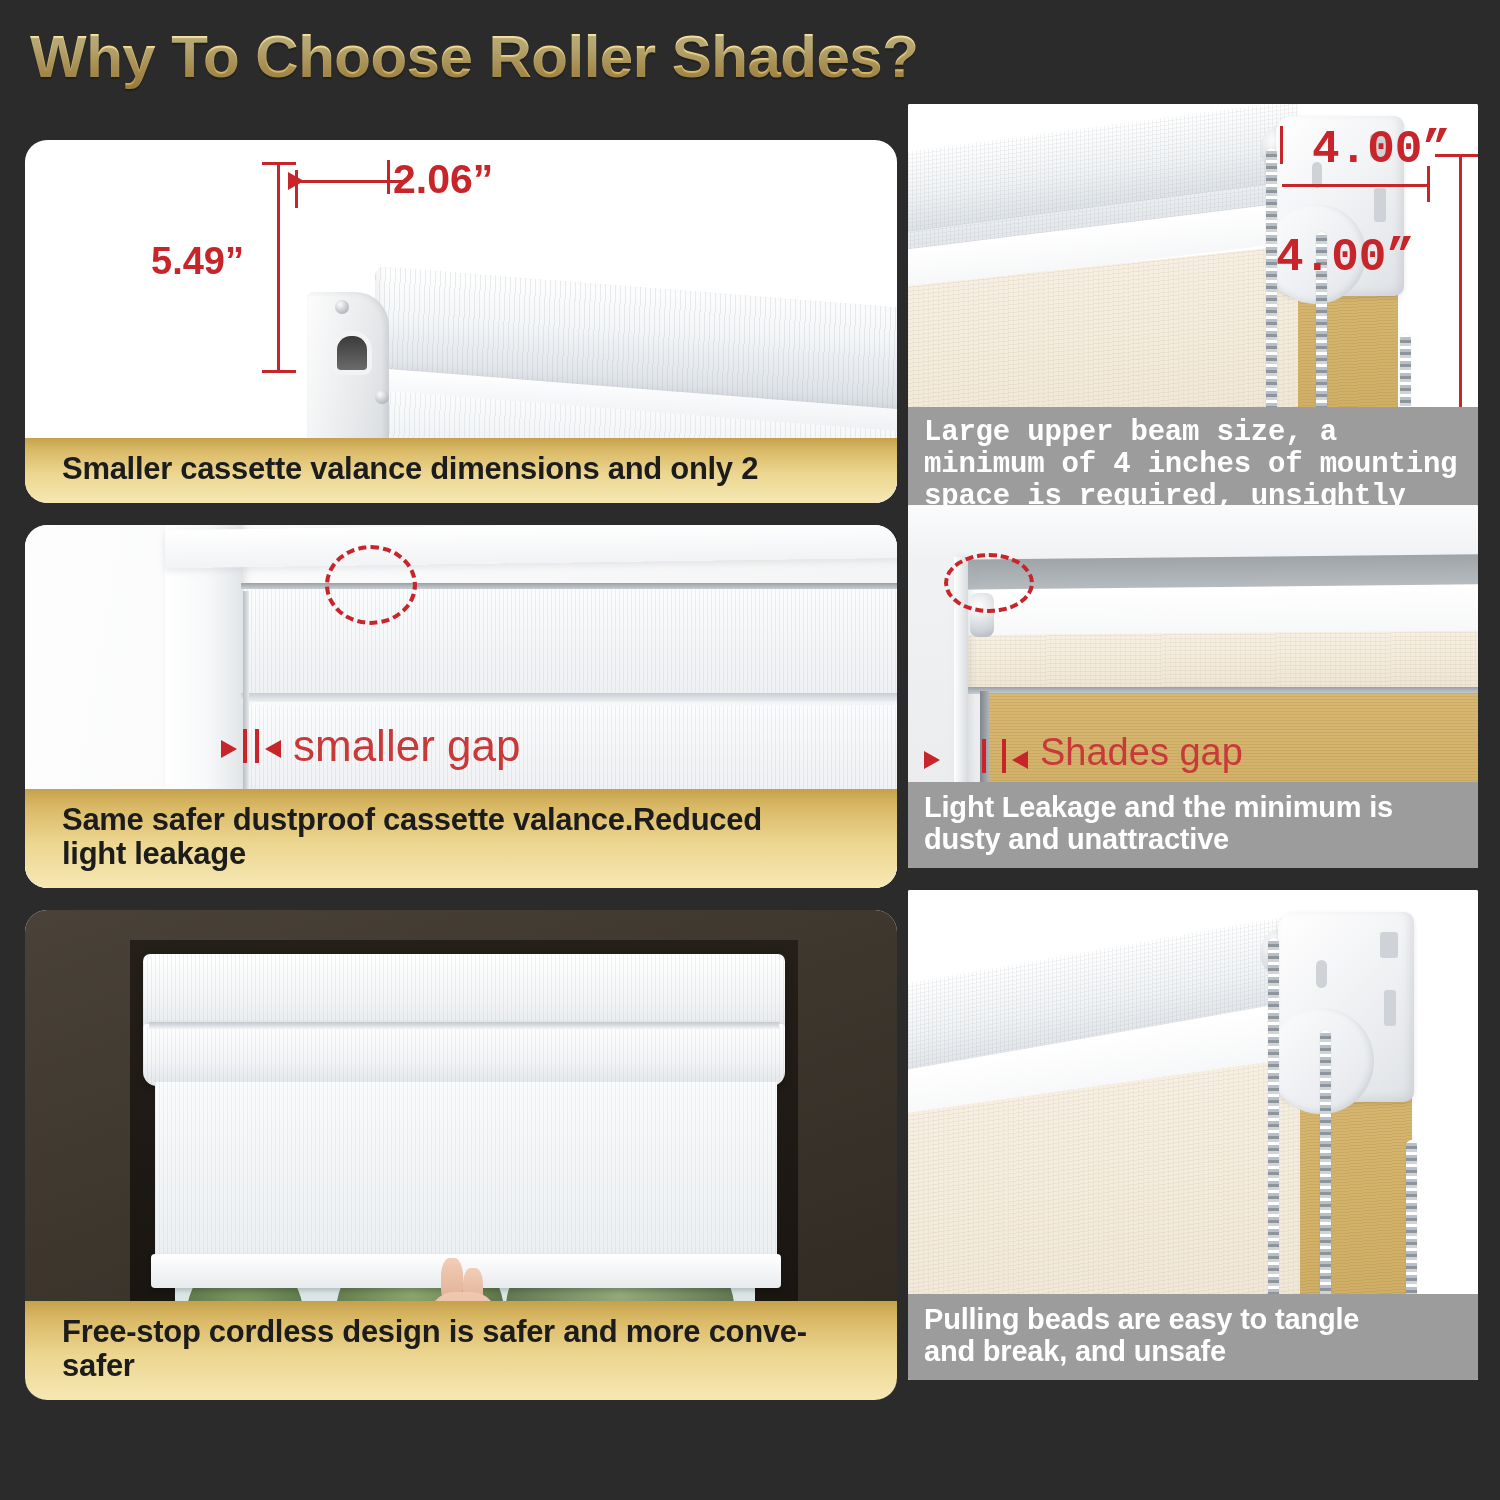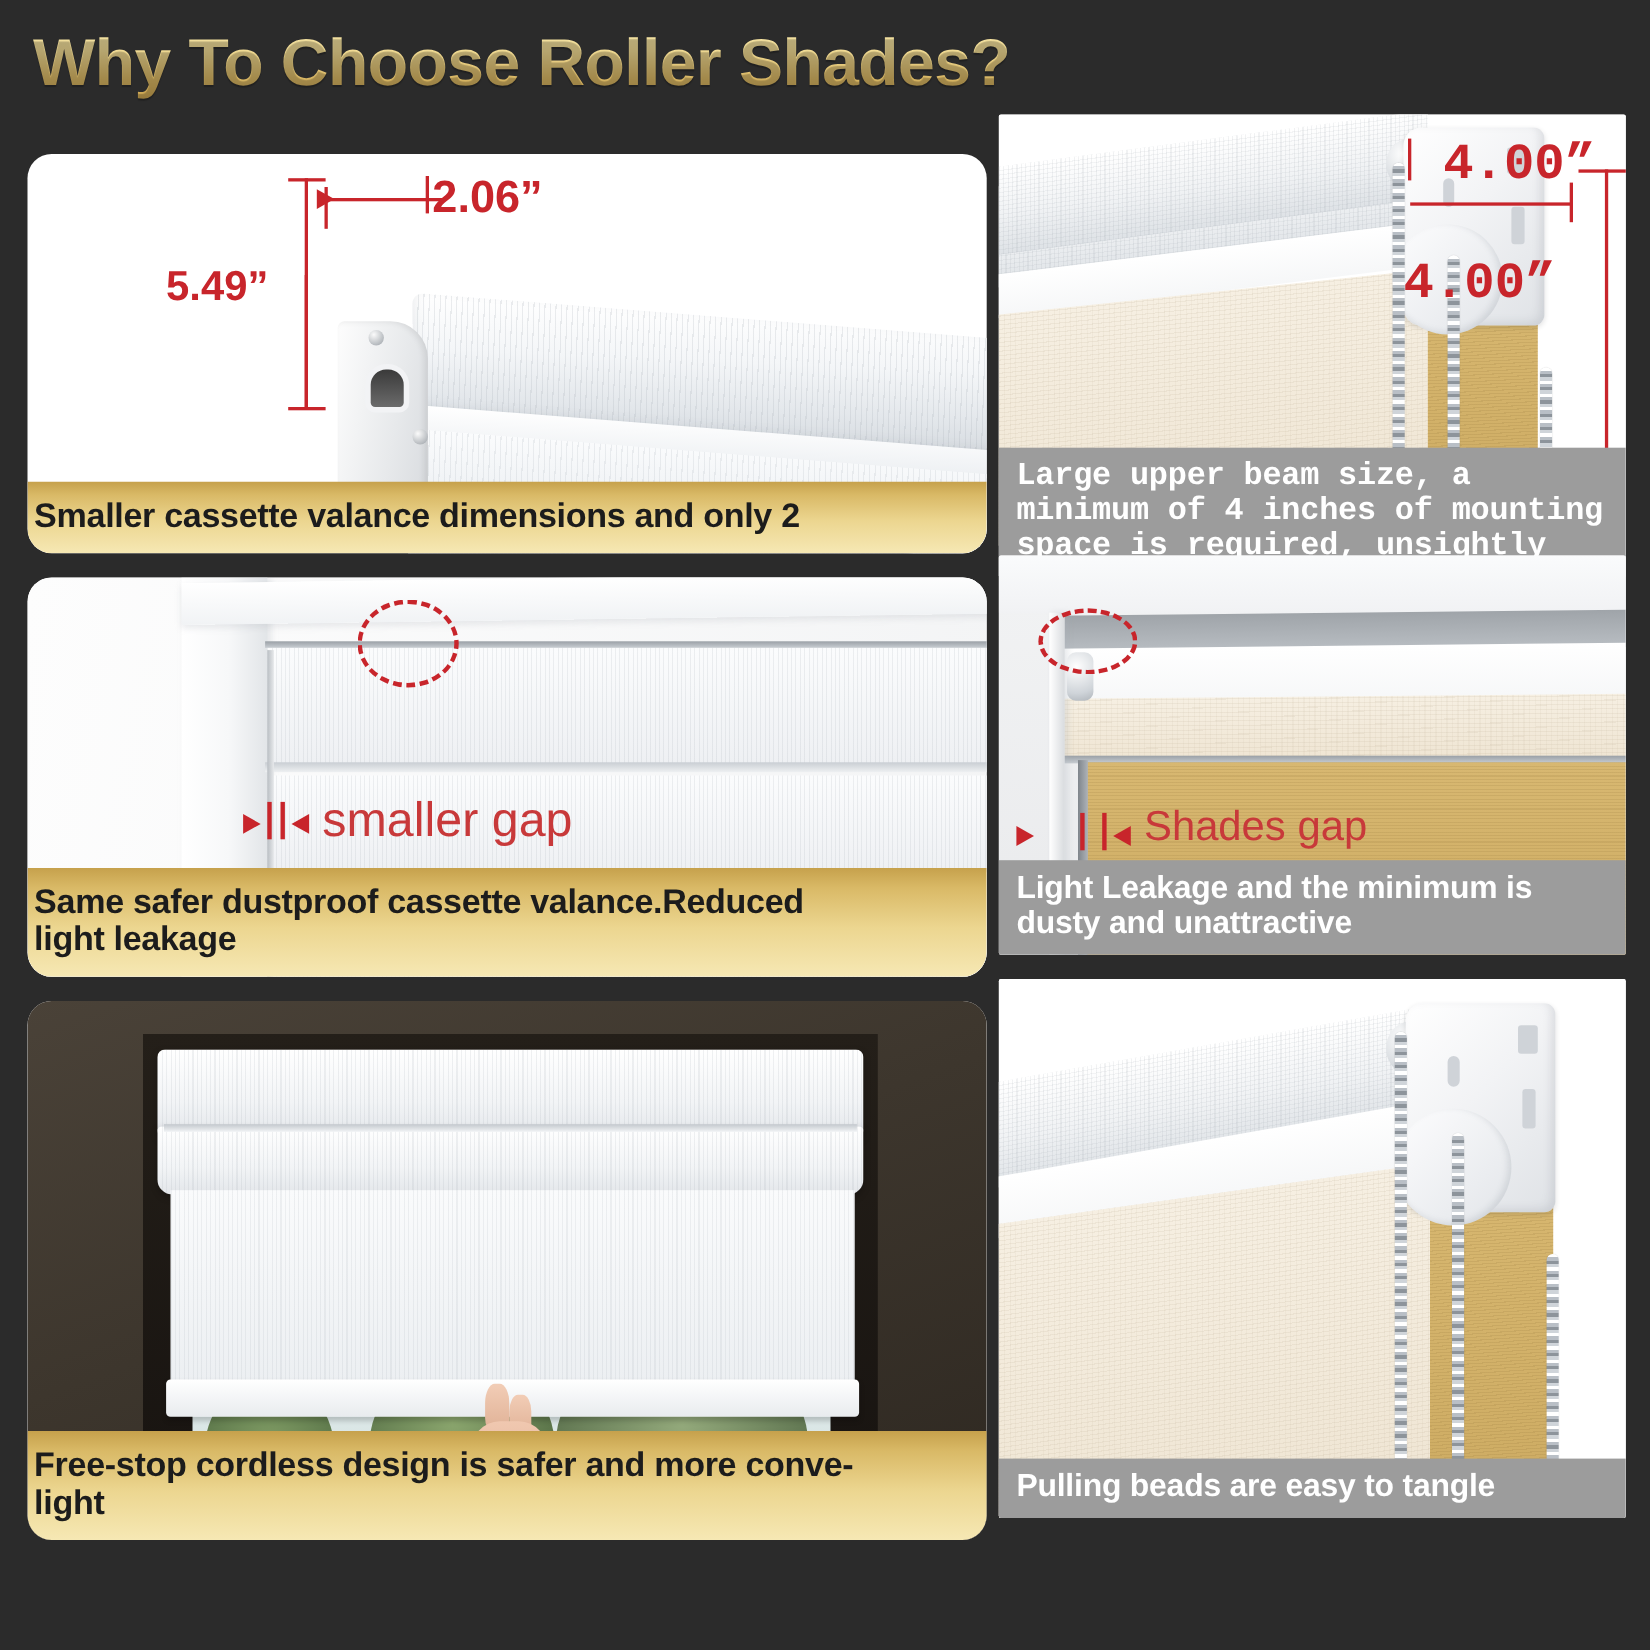"Smaller cassette valance dimensions and" .cap.gold { padding: 14px 20px 16px 6px -> 14px 20px 16px 37px }
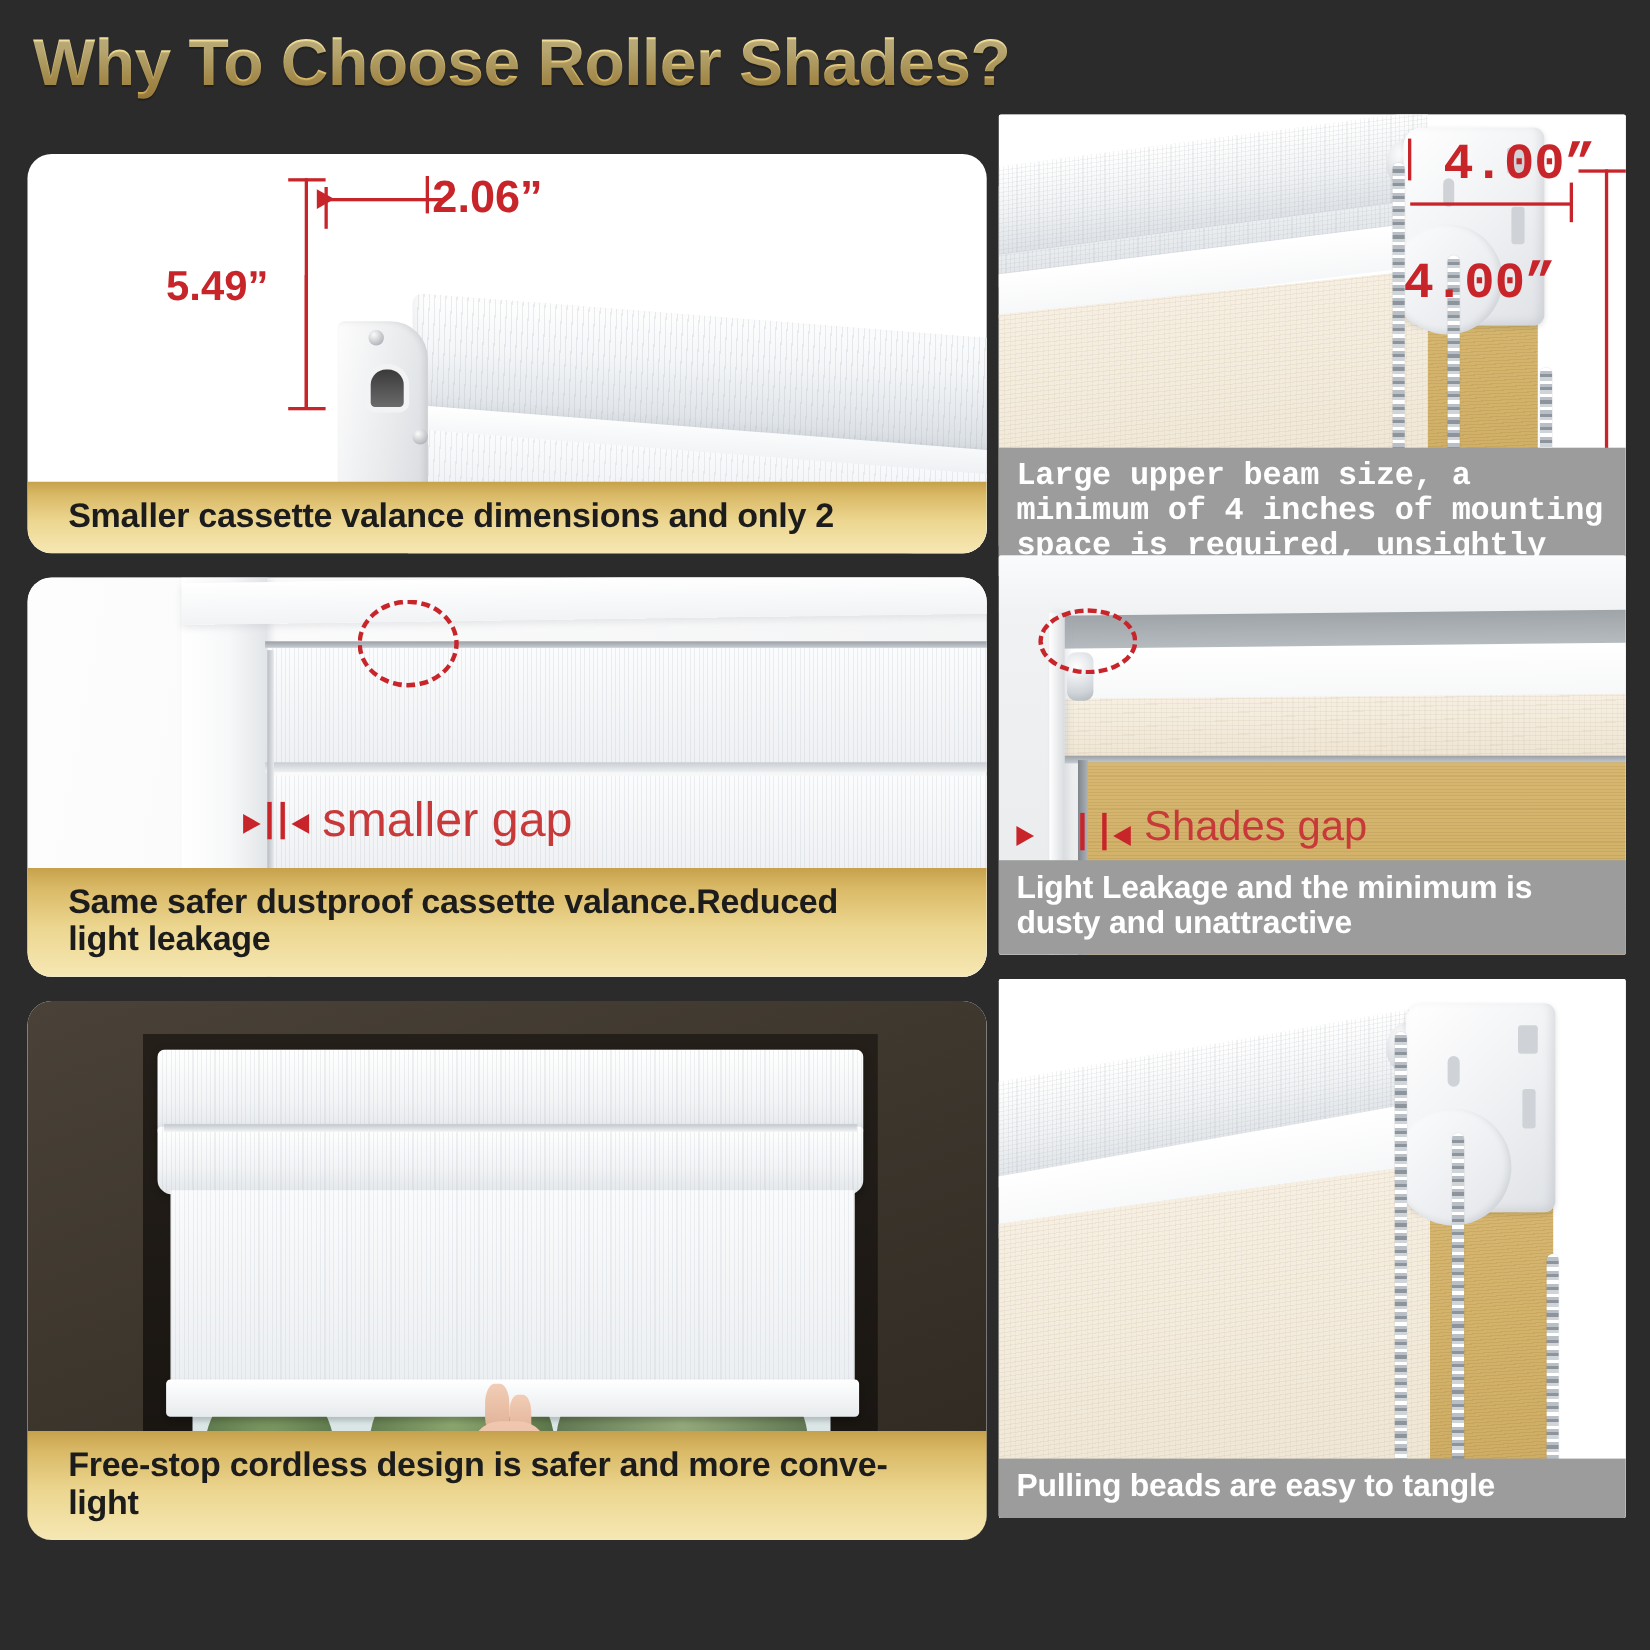"light" span.ln { text: light -> safer }
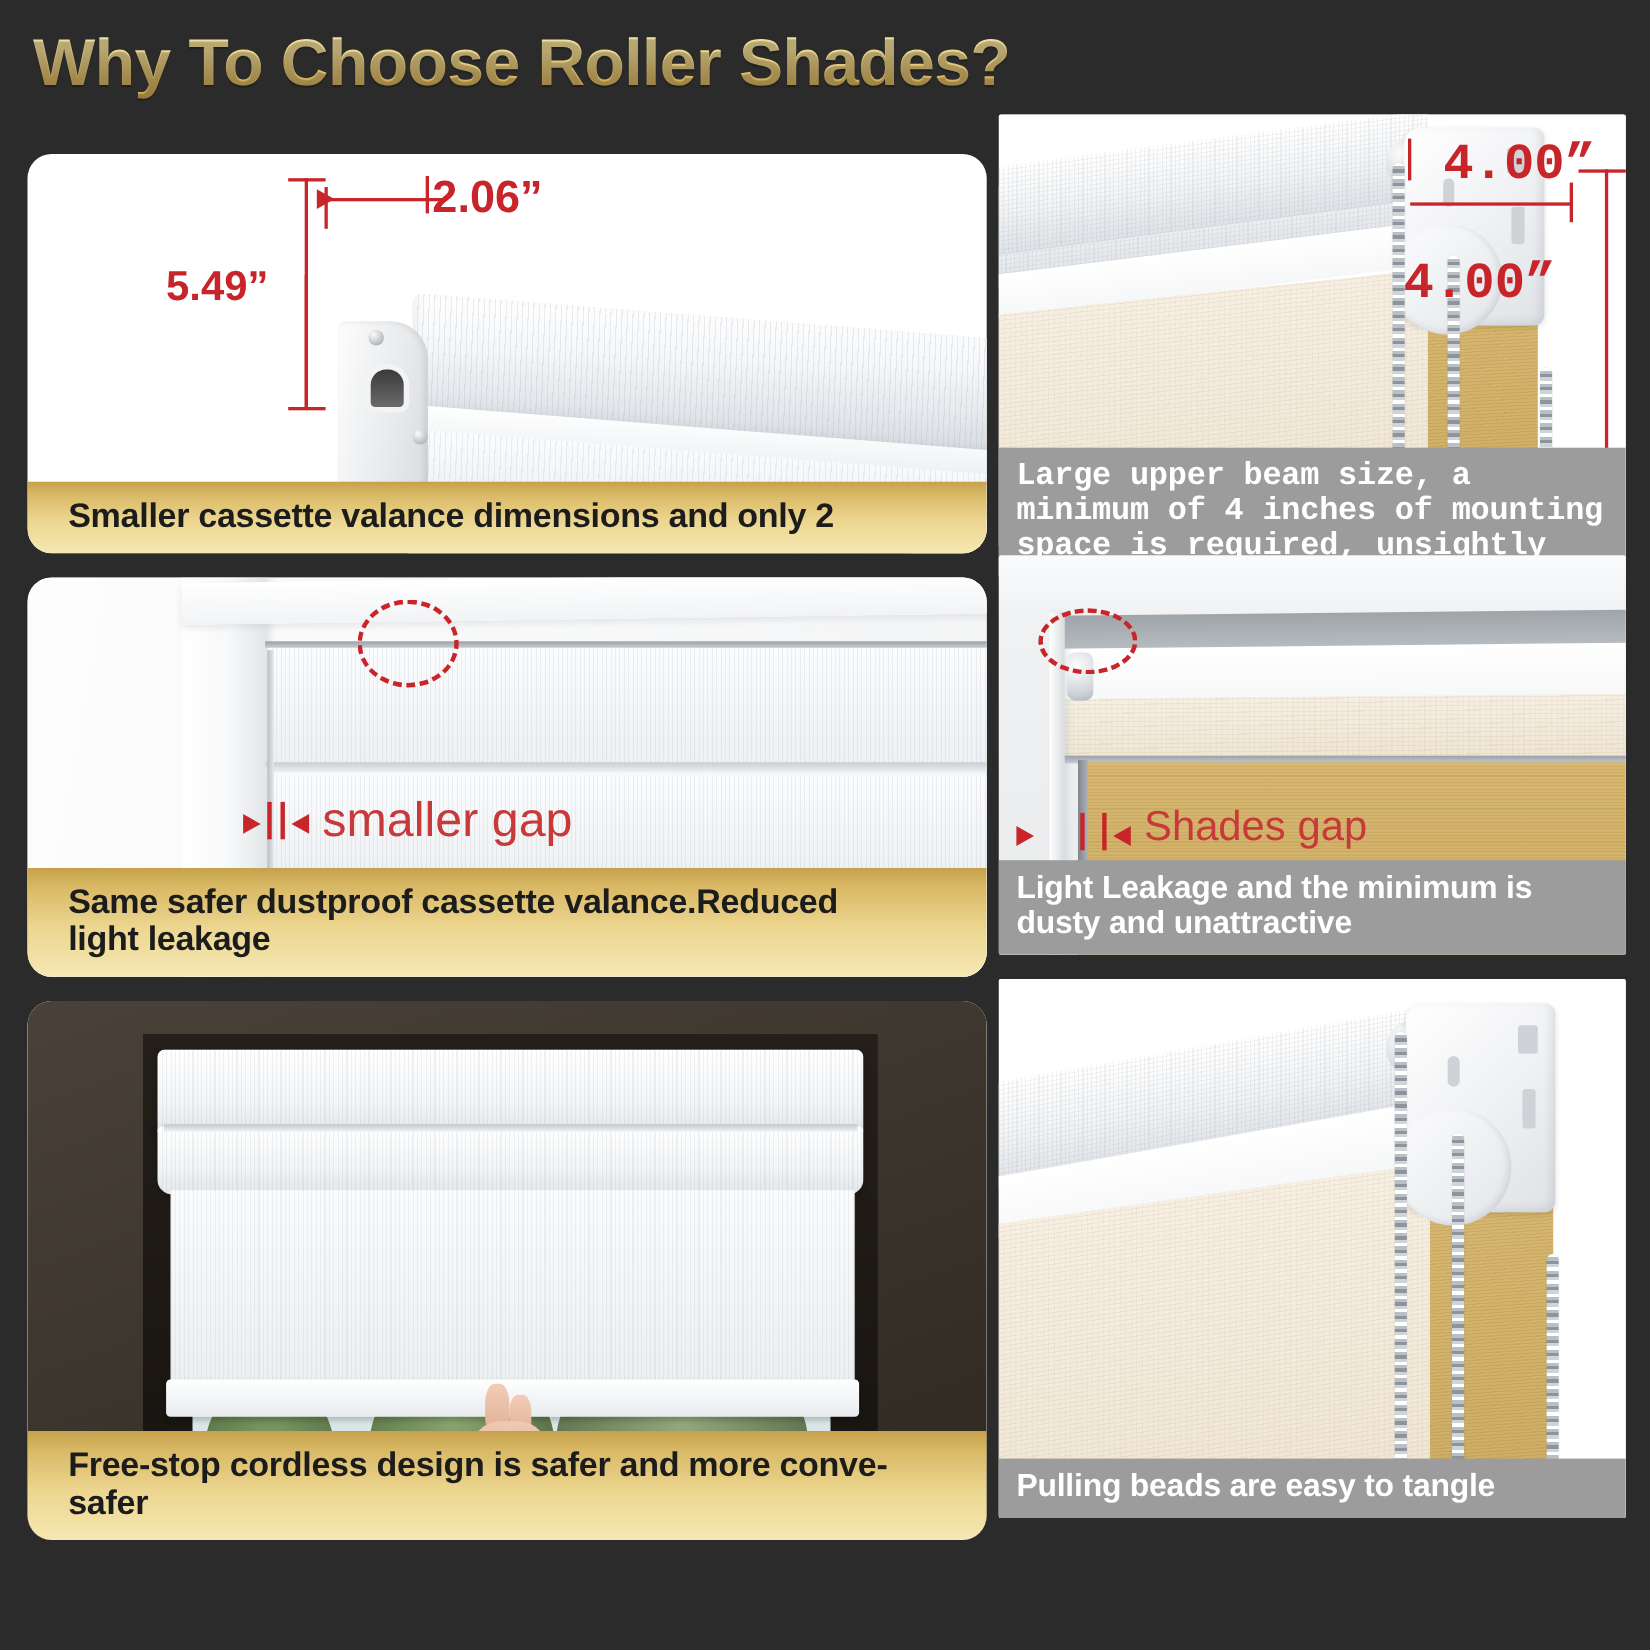"and break, and unsafe" span.ln { html: none -> <span>and break, and unsafe</span> }
